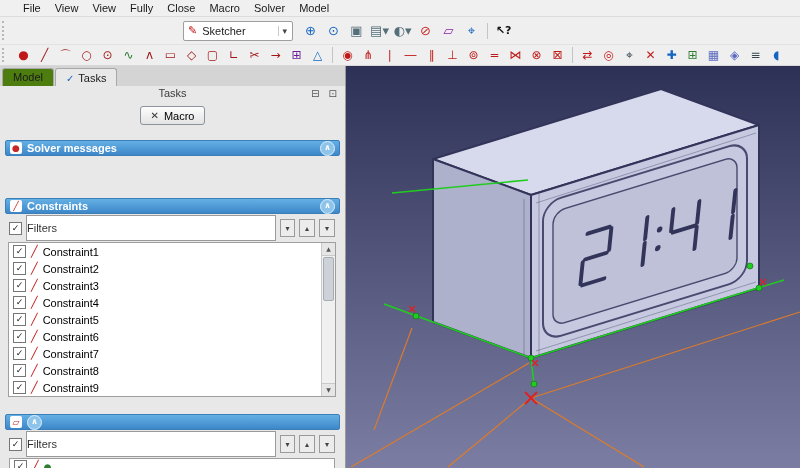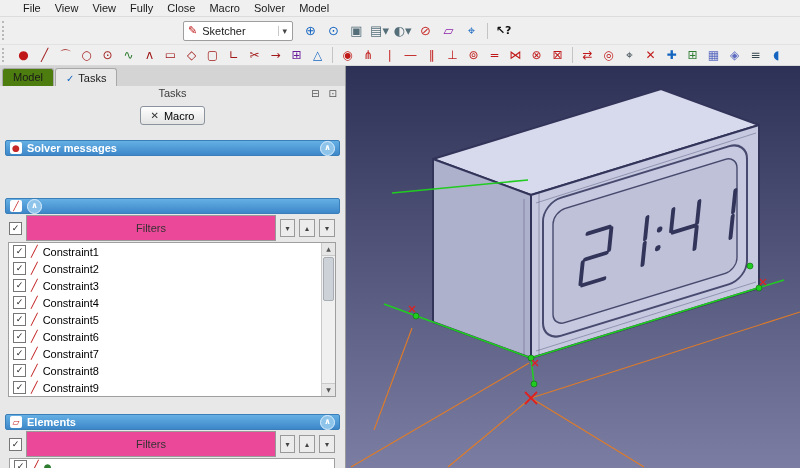"Constraints" span.hdr-title { html: none -> <span>Constraints</span> }
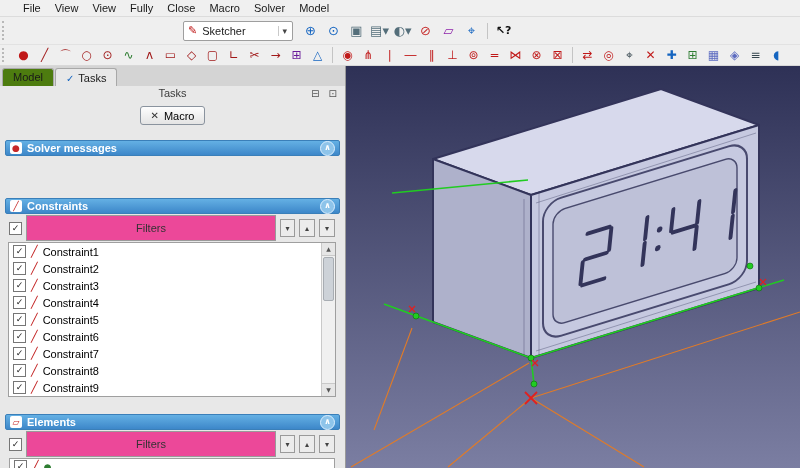"Filters" .combo2 { background: #ec4899 -> #ffffff; justify-content: center -> none }
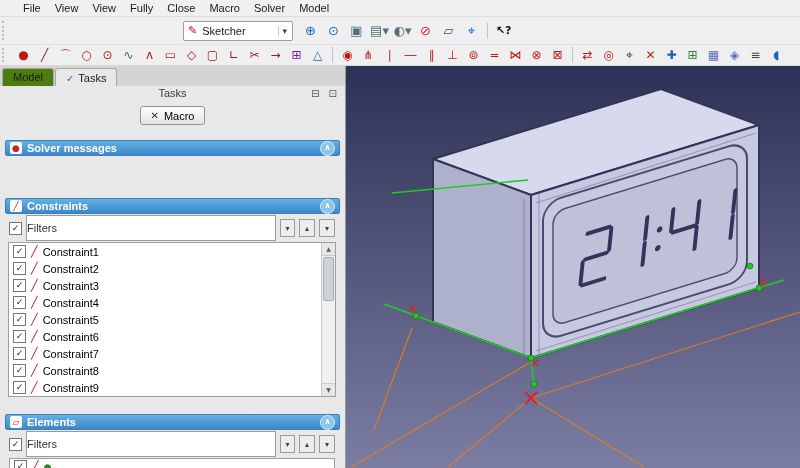"Elements" span.hdr-title { html: <span>Elements</span> -> none }
